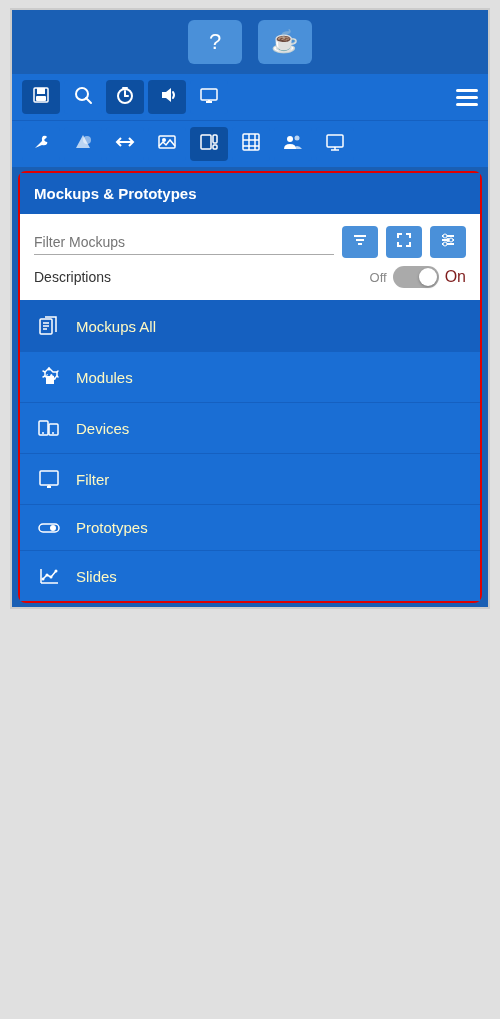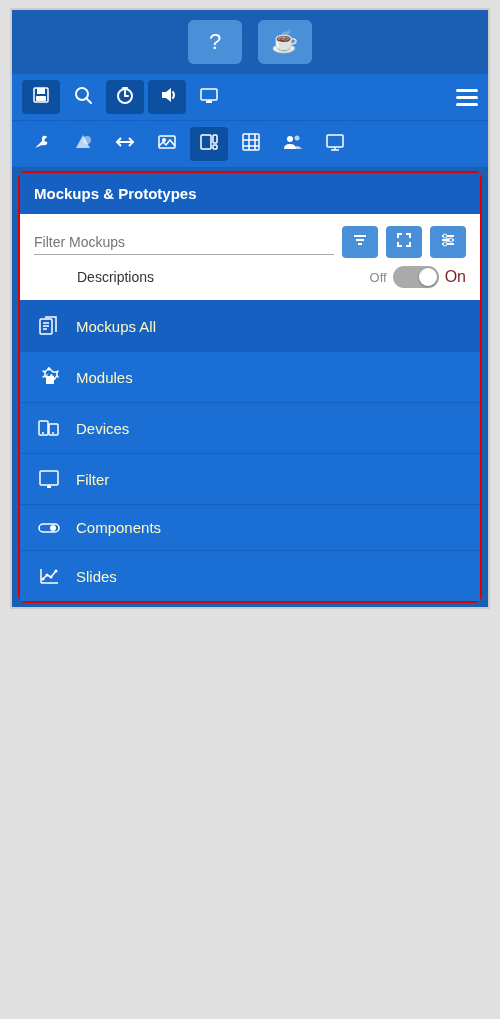"Descriptions" .descriptions-row { margin-left: 43px -> none }
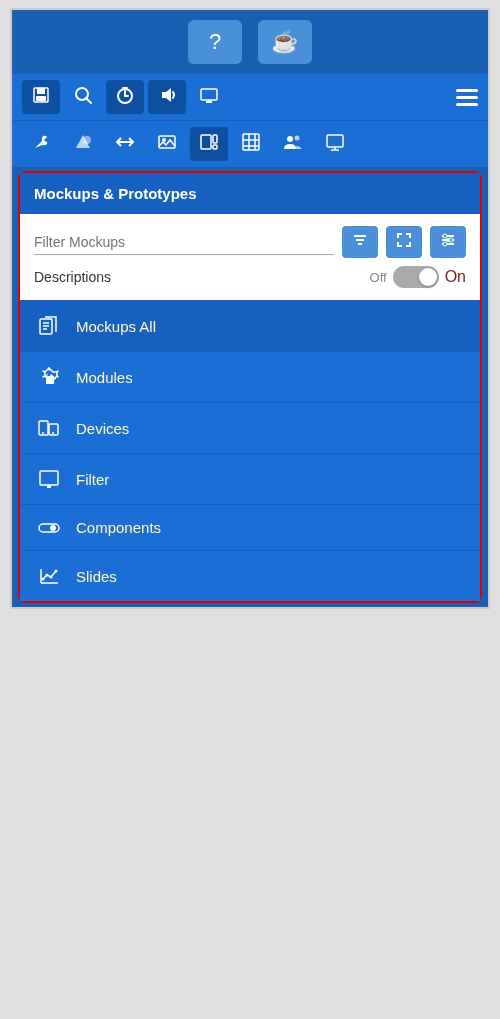"Components" span.menu-label { text: Components -> Prototypes }
